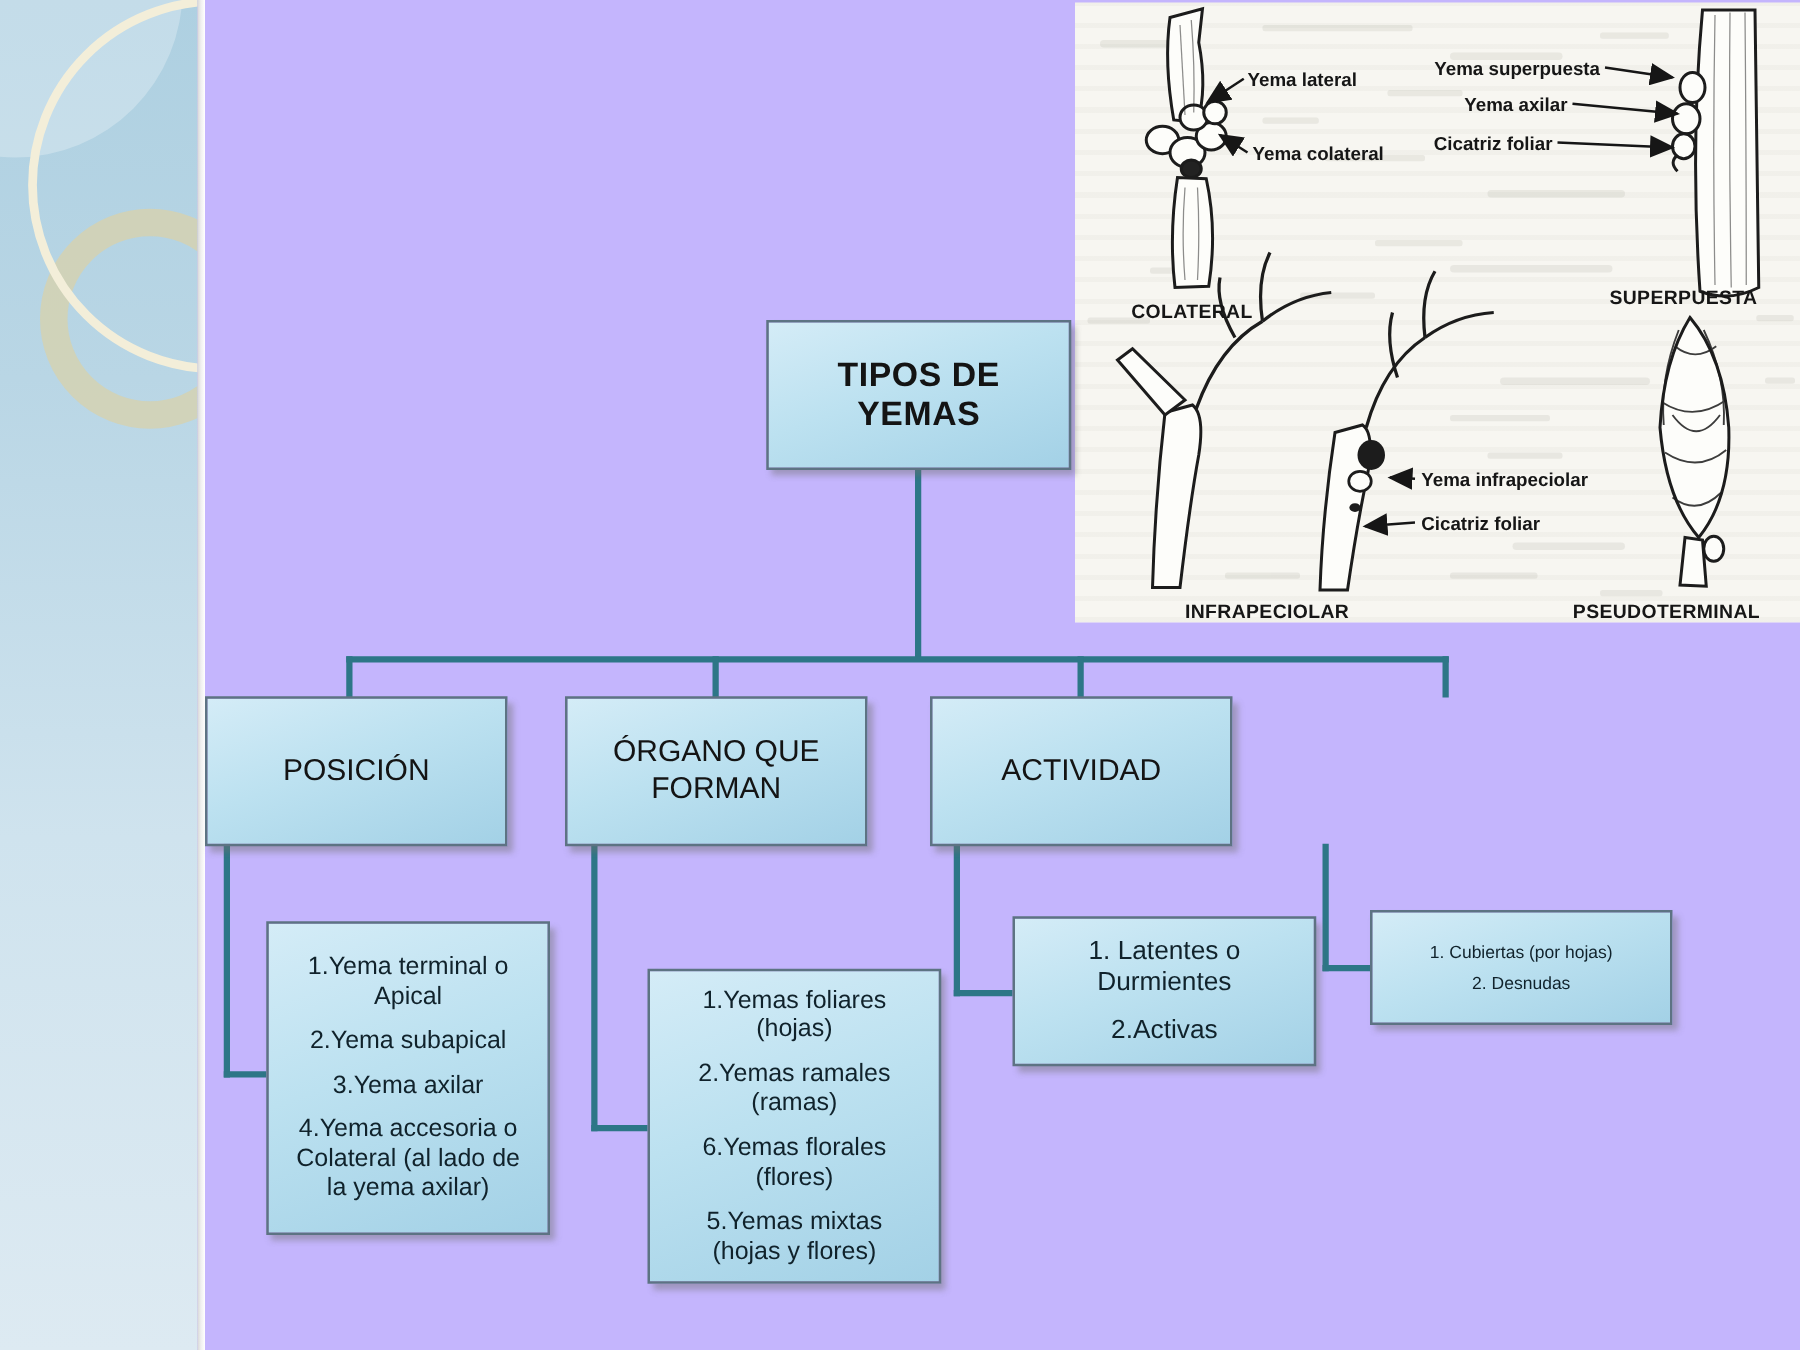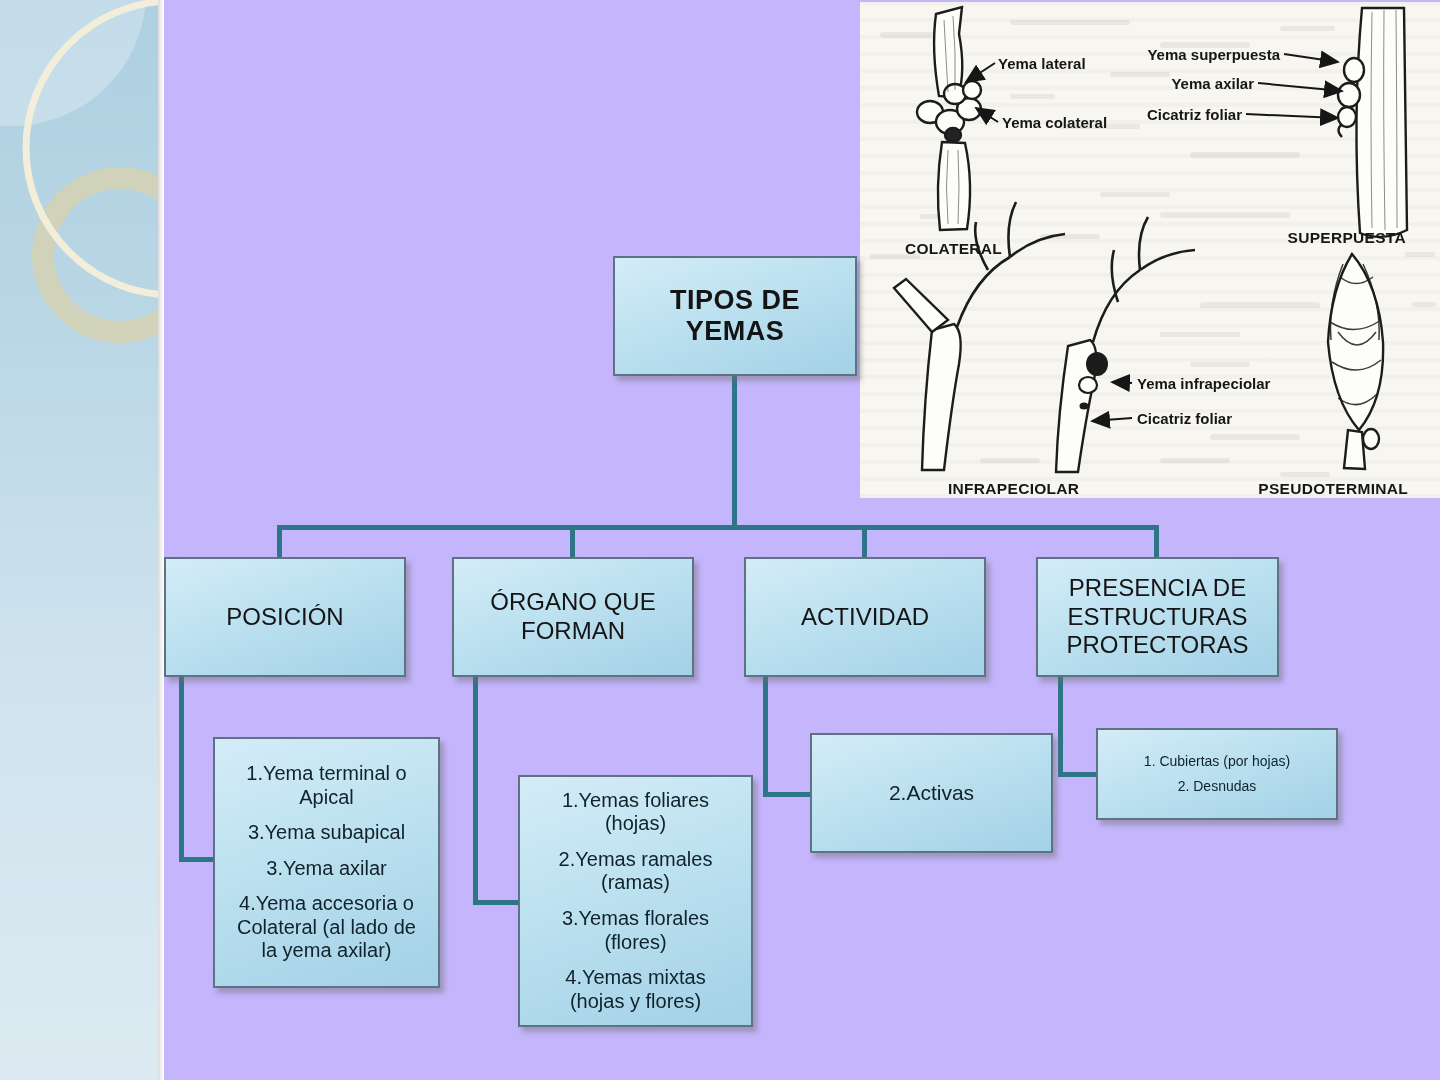"PRESENCIA DE ESTRUCTURAS PROTECTORAS" div.node { html: <div> <span>PRESENCIA DE ESTRUCTURAS PROTECTORAS</span> </div> -> none }
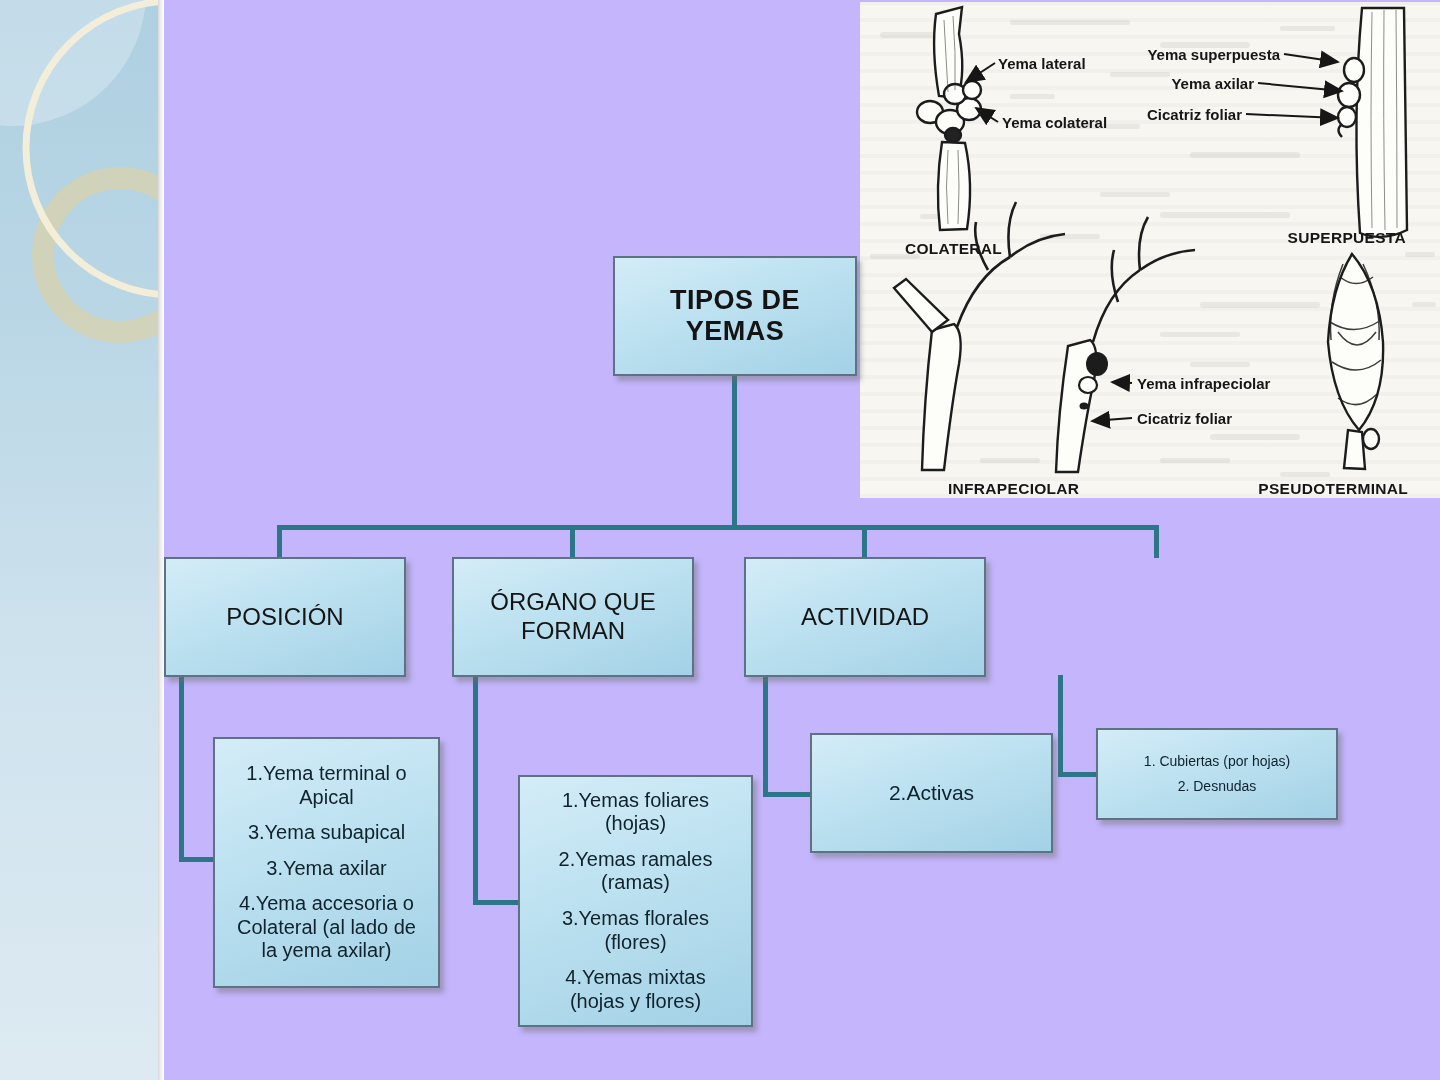"1. Latentes o Durmientes" div.item { html: none -> <div>1. Latentes o Durmientes</div> }
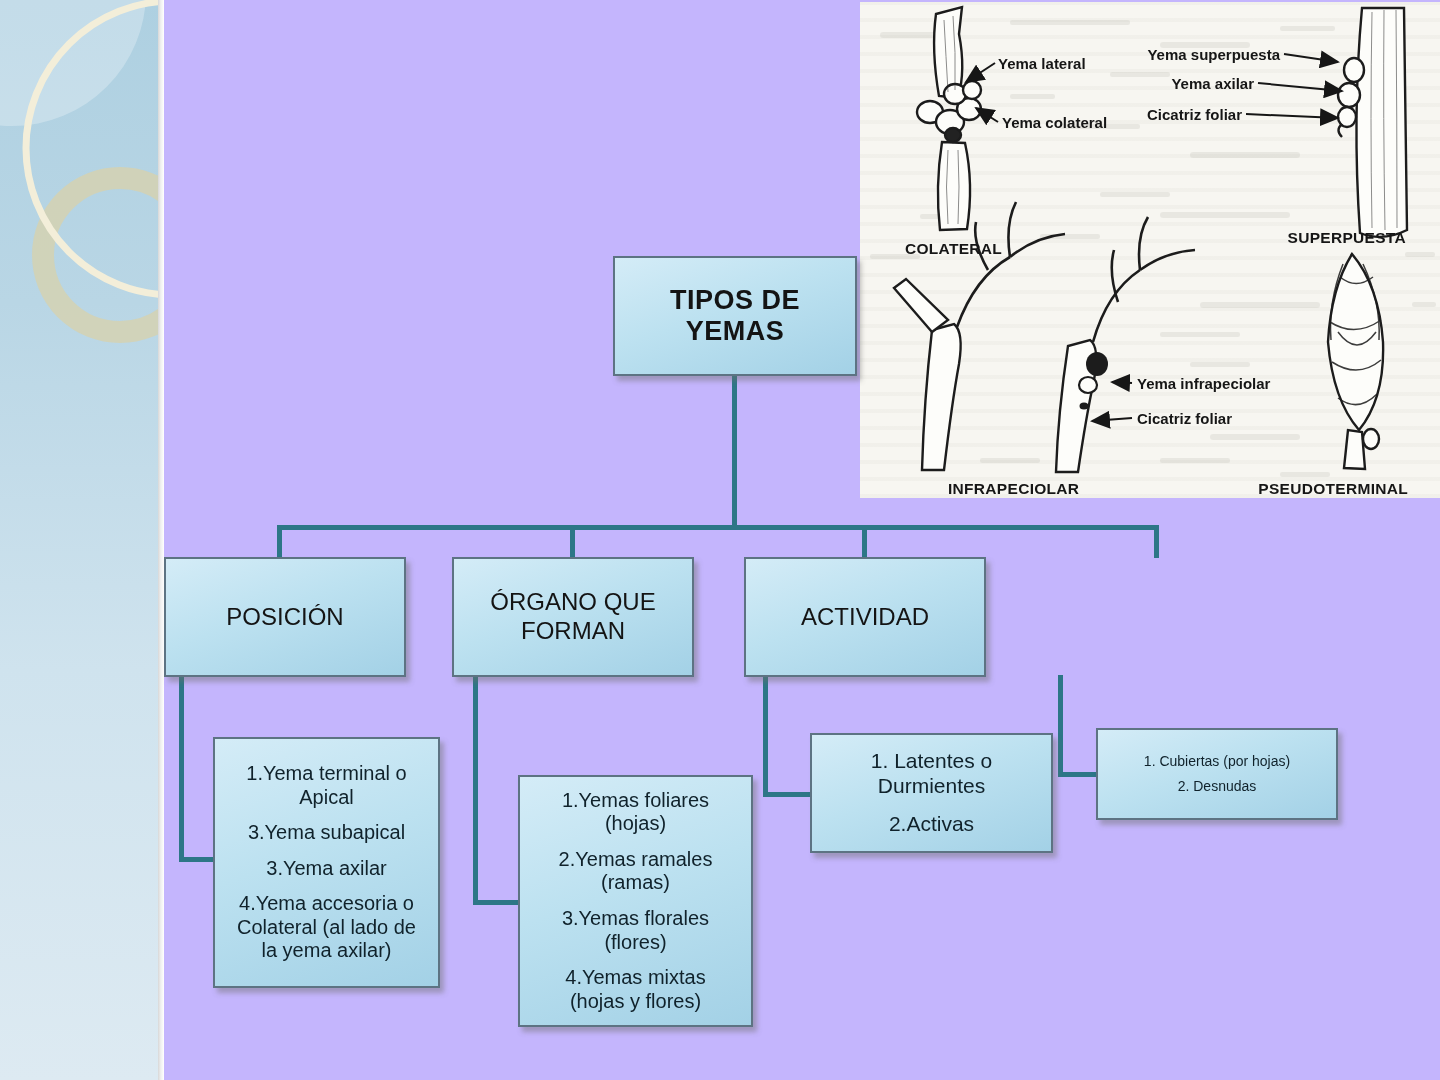"3.Yema subapical" div.item { text: 3.Yema -> 2.Yema }
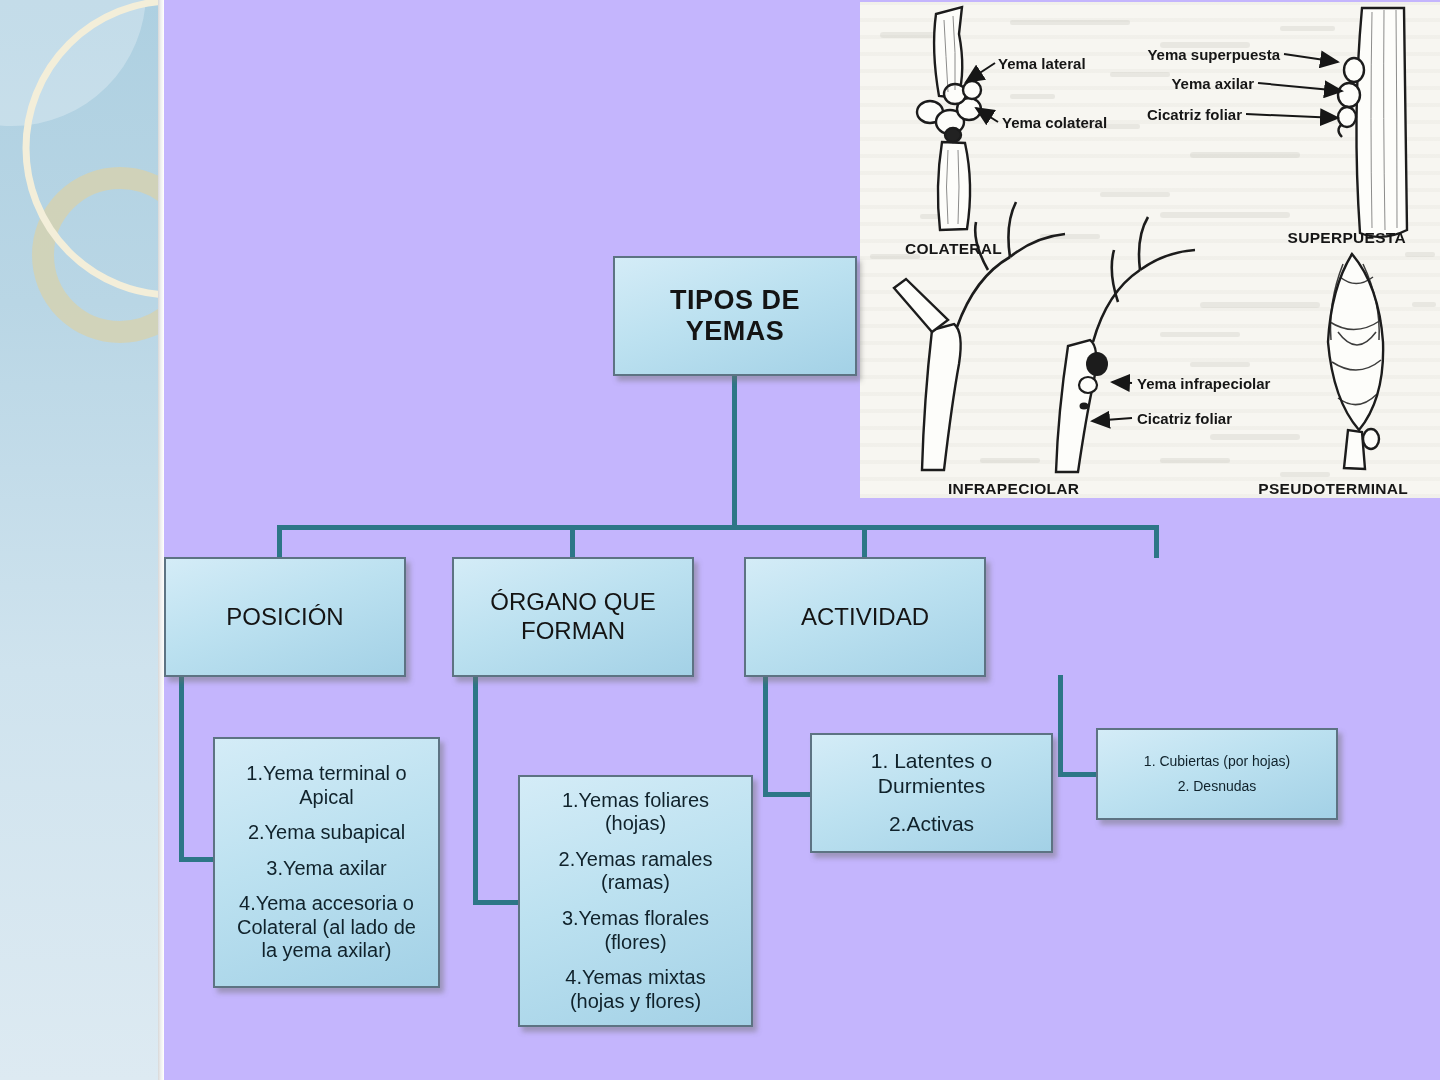"3.Yemas florales (flores)" div.item { text: 3.Yemas -> 6.Yemas }
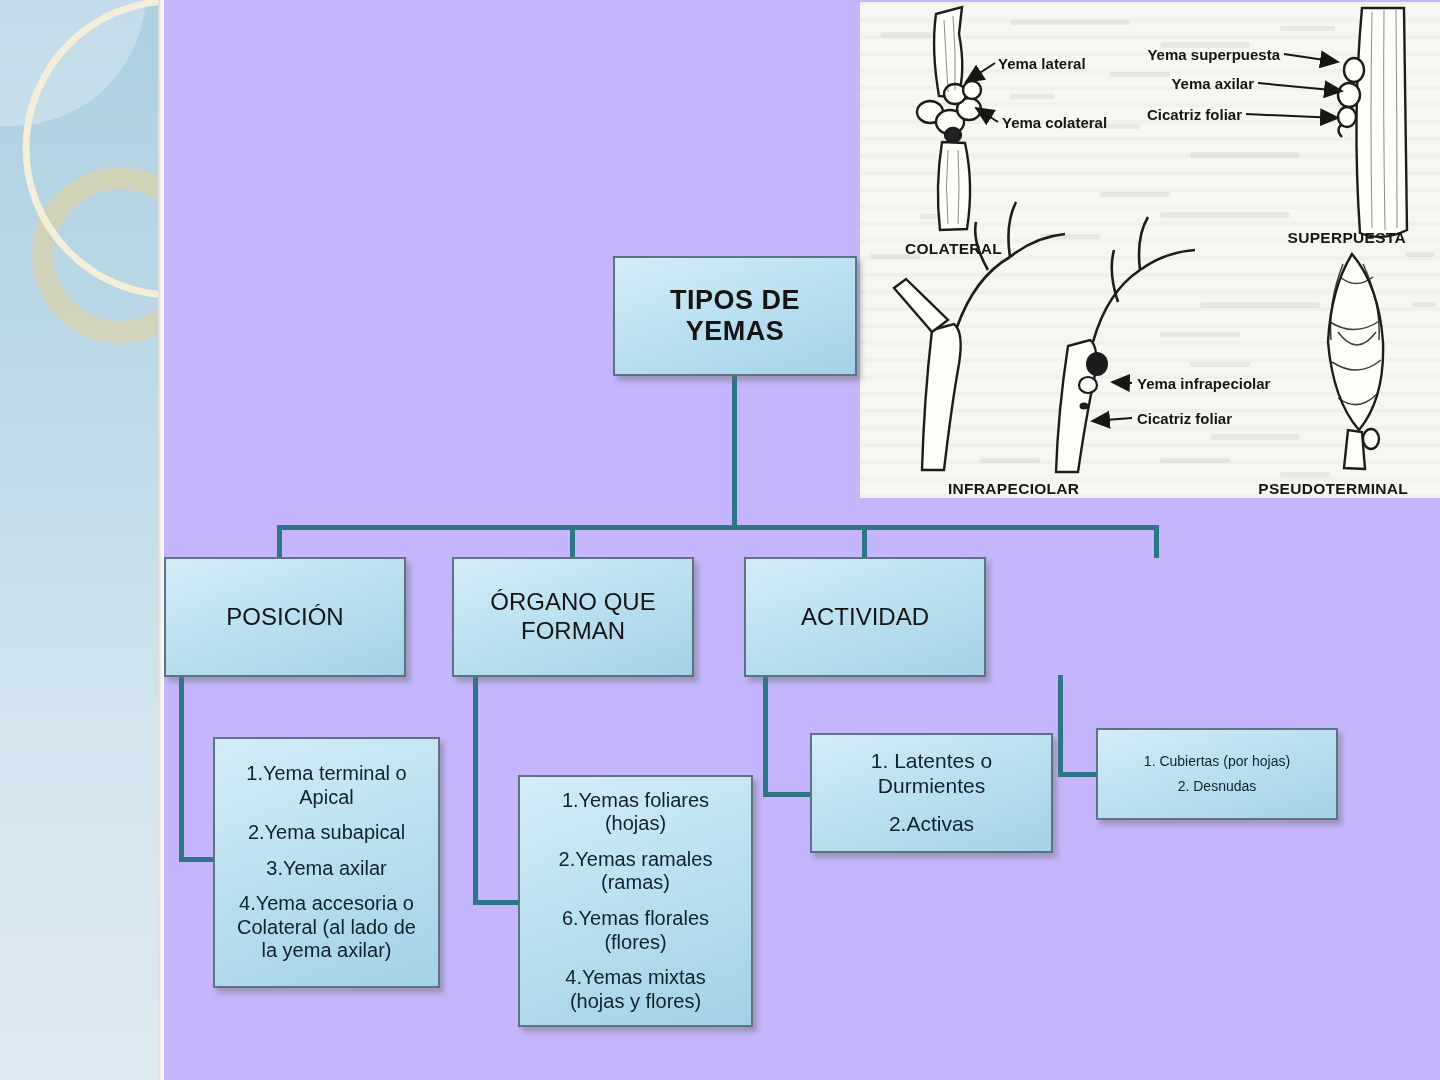"4.Yemas mixtas (hojas y flores)" div.item { text: 4.Yemas -> 5.Yemas }
